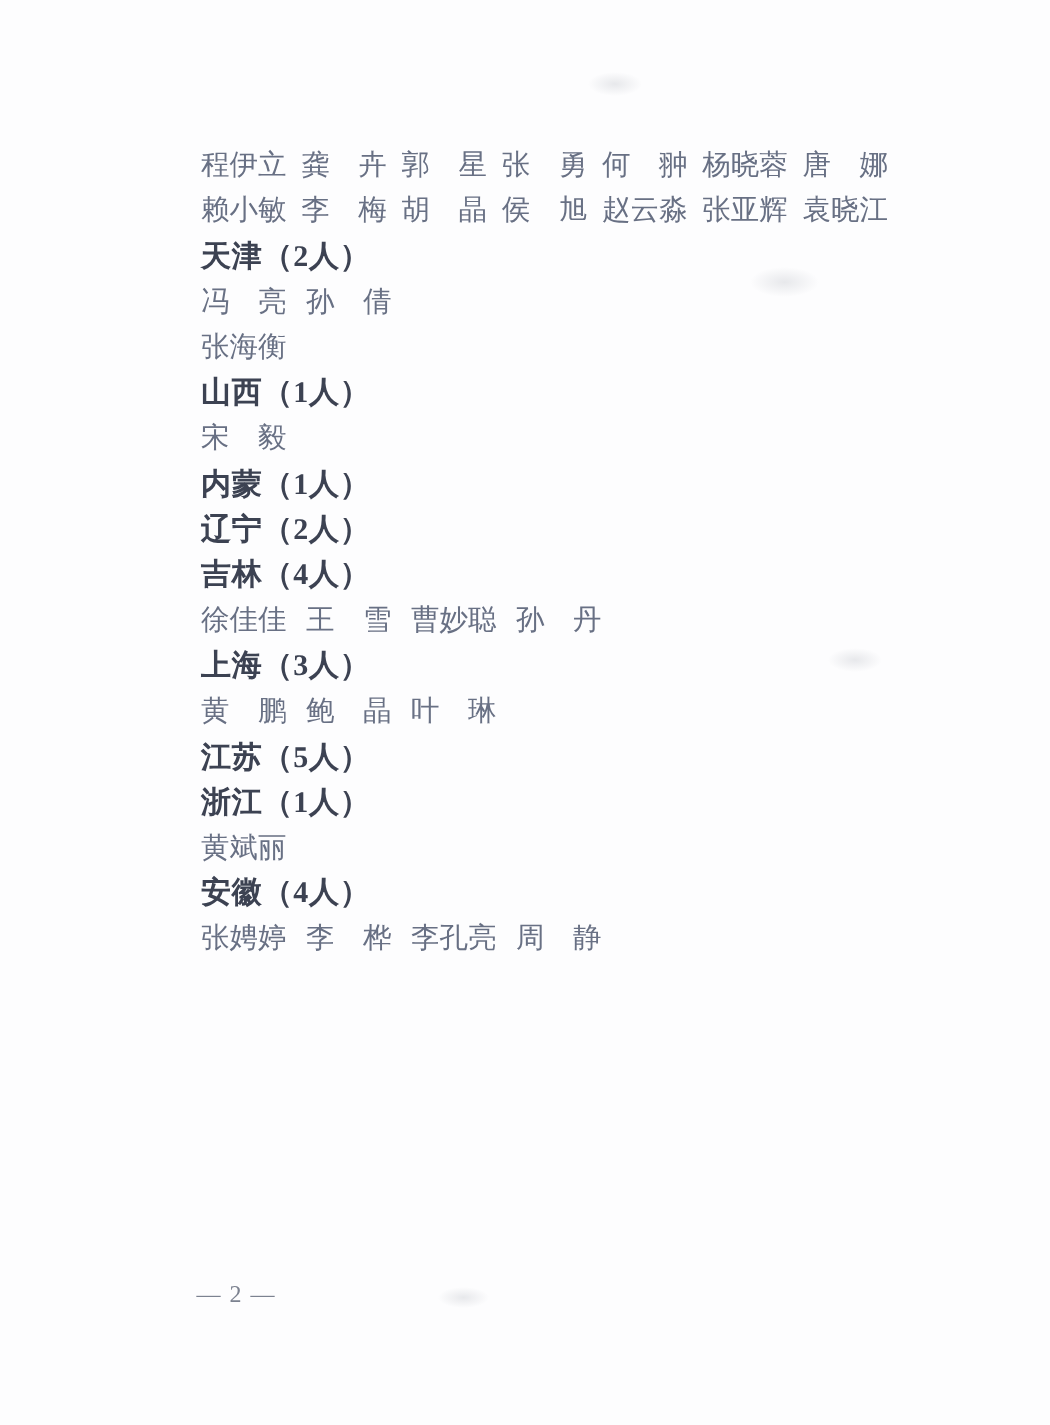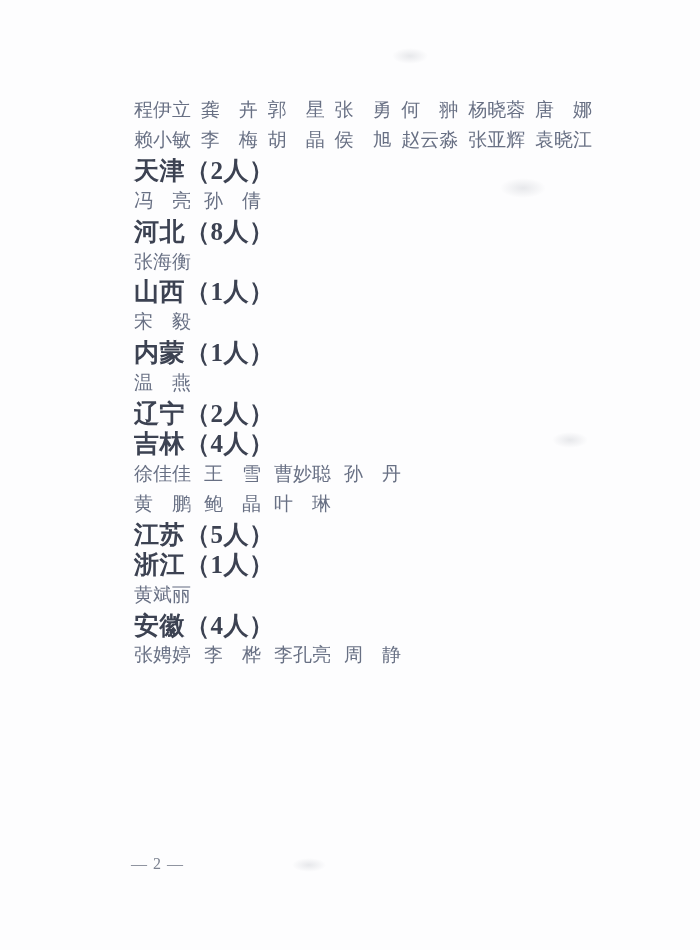"天津（2人）" .header-line { font-size: 25px -> 20px }
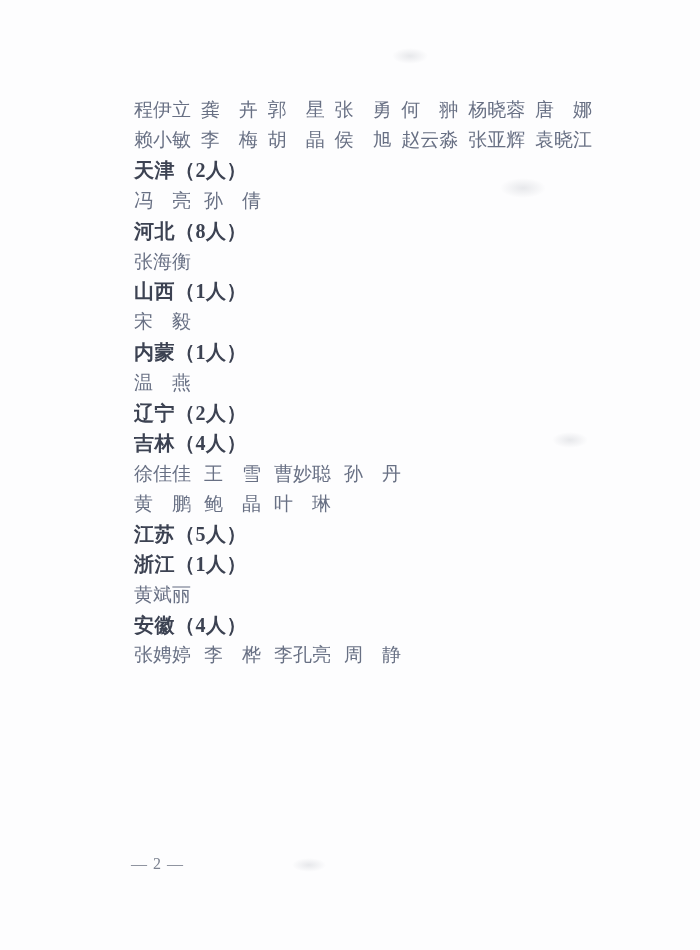"河北（8人）" div.line { html: <div>河北（8人）</div> -> none }
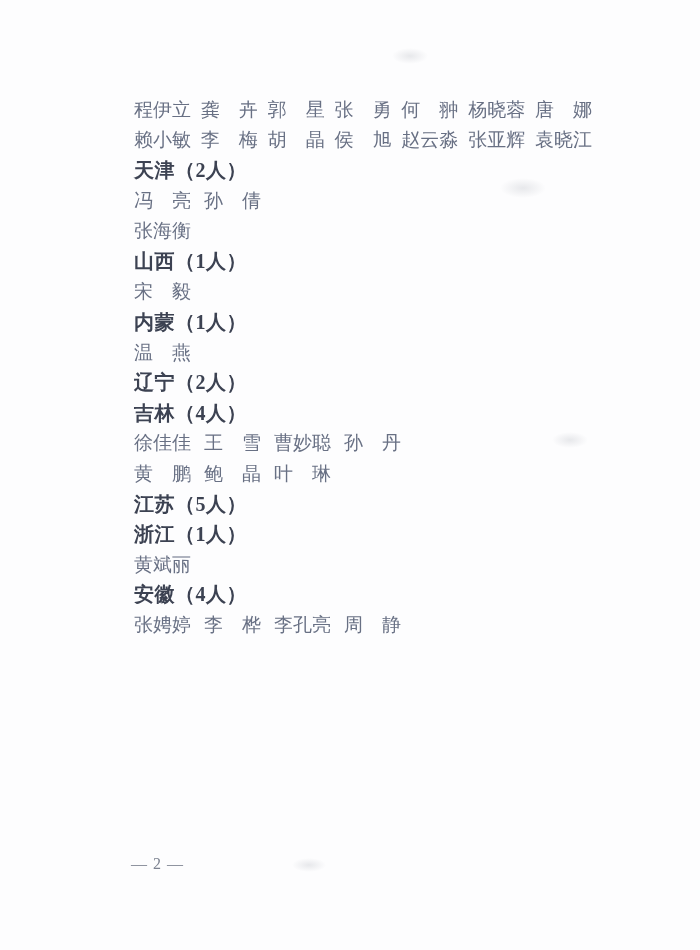"温 燕" div.line { html: <div> <span>温 燕</span> </div> -> none }
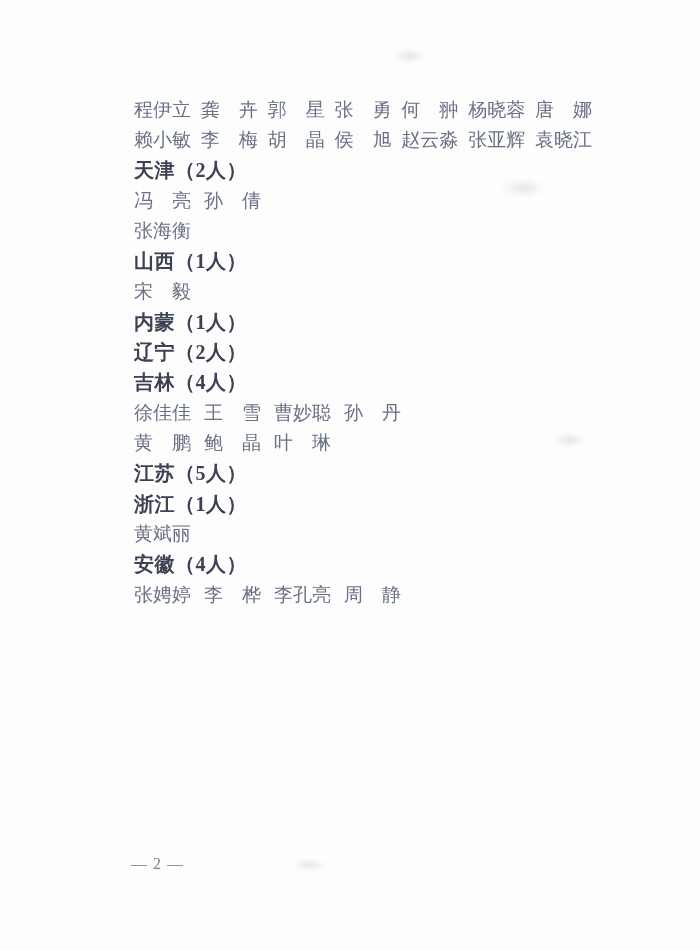"上海（3人）" div.line { html: none -> <div>上海（3人）</div> }
